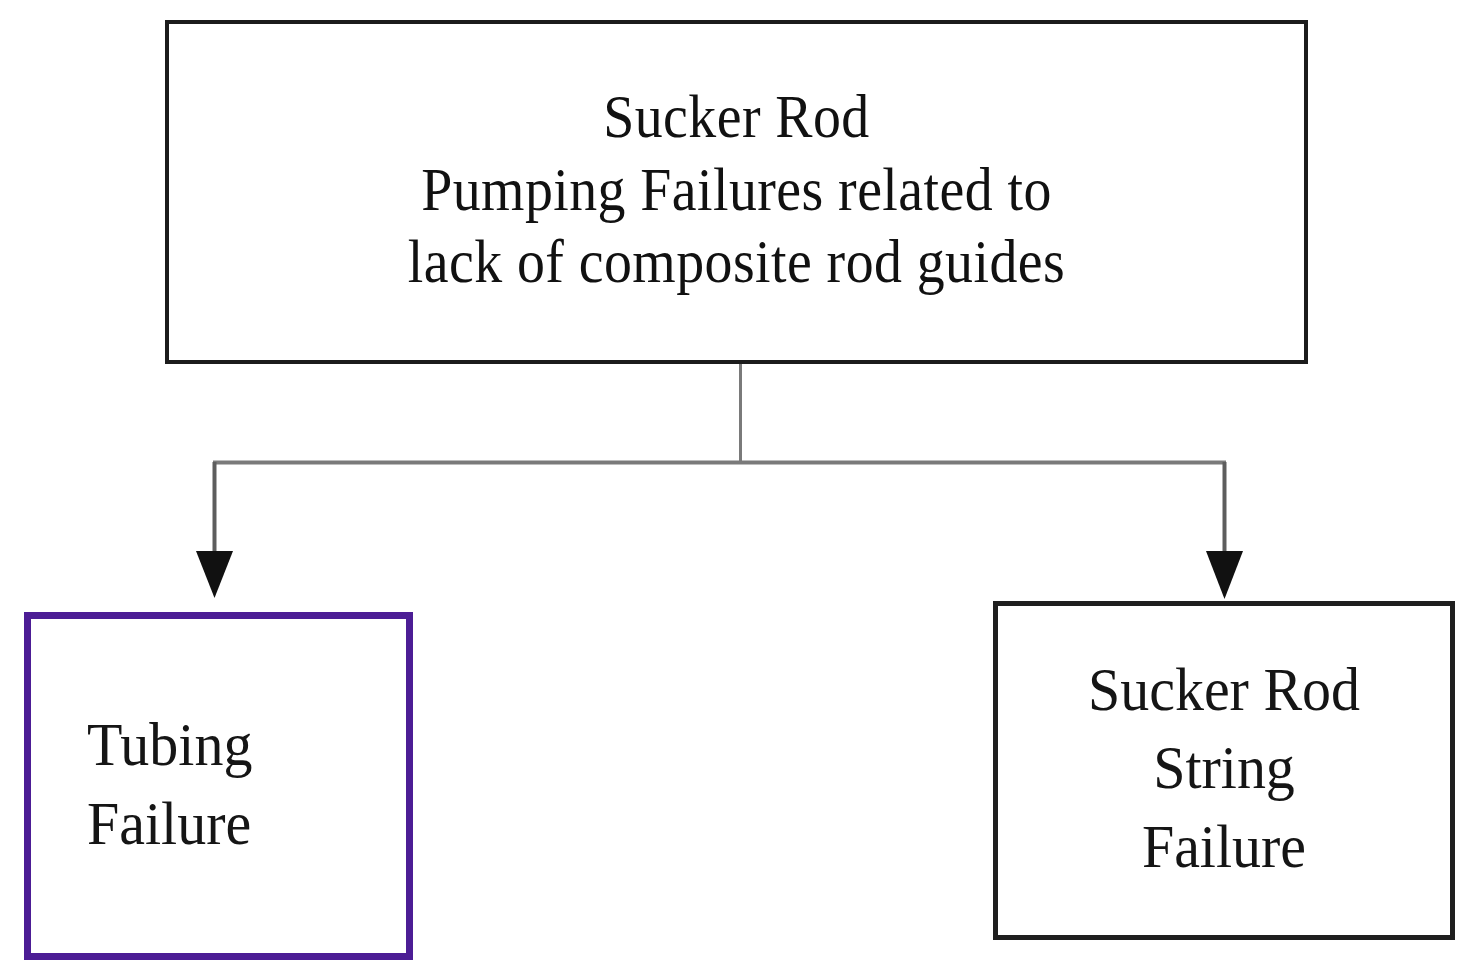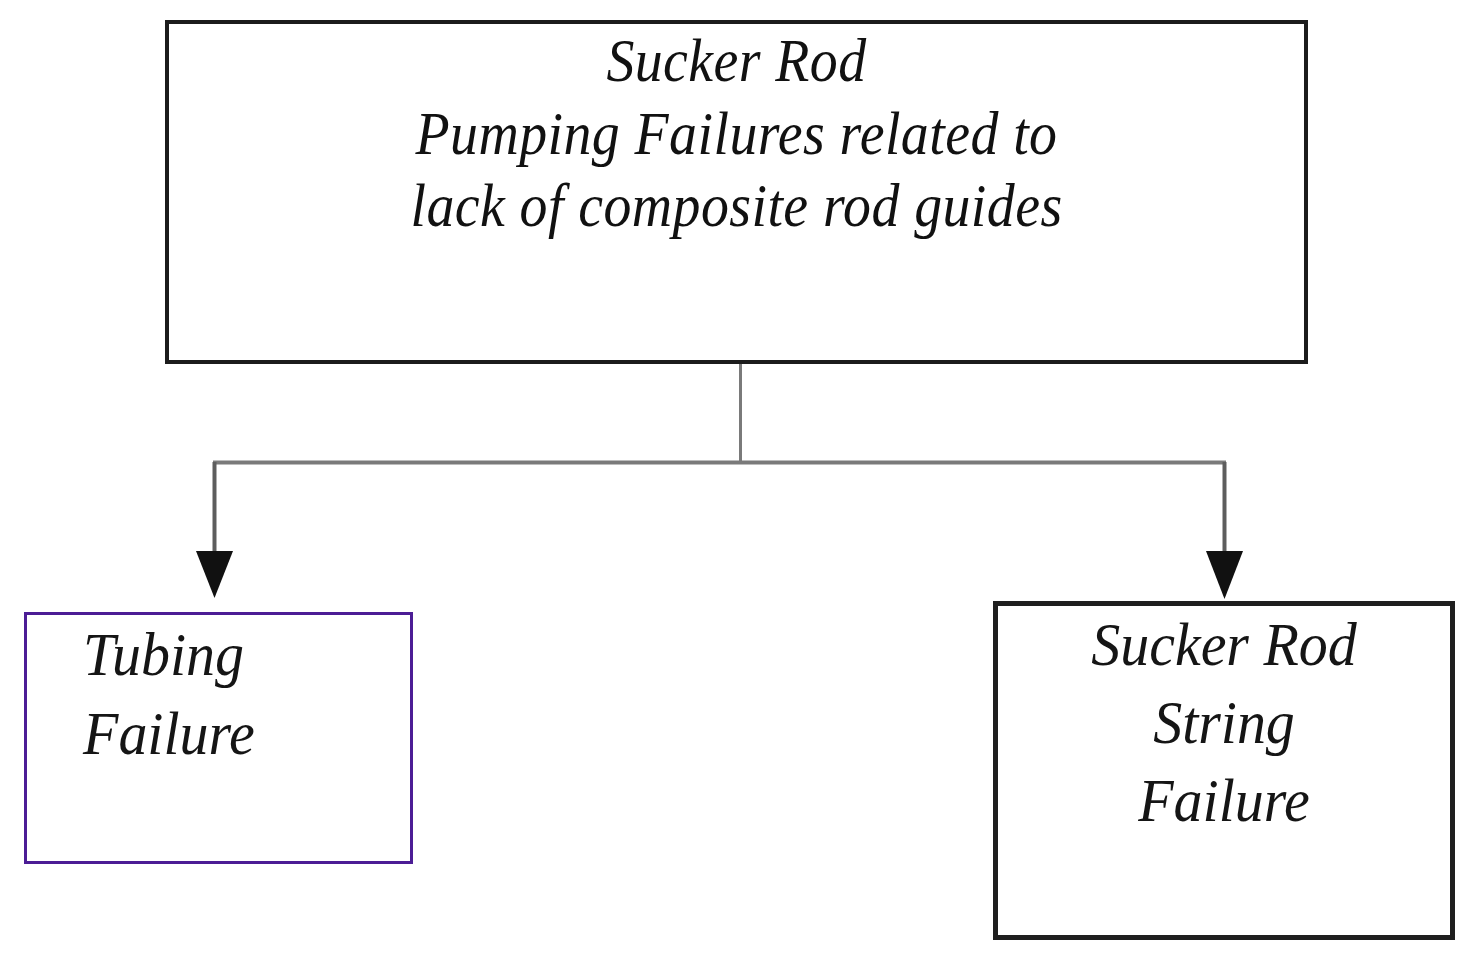"Sucker Rod" .node-box { font-style: italic -> none; justify-content: none -> center }
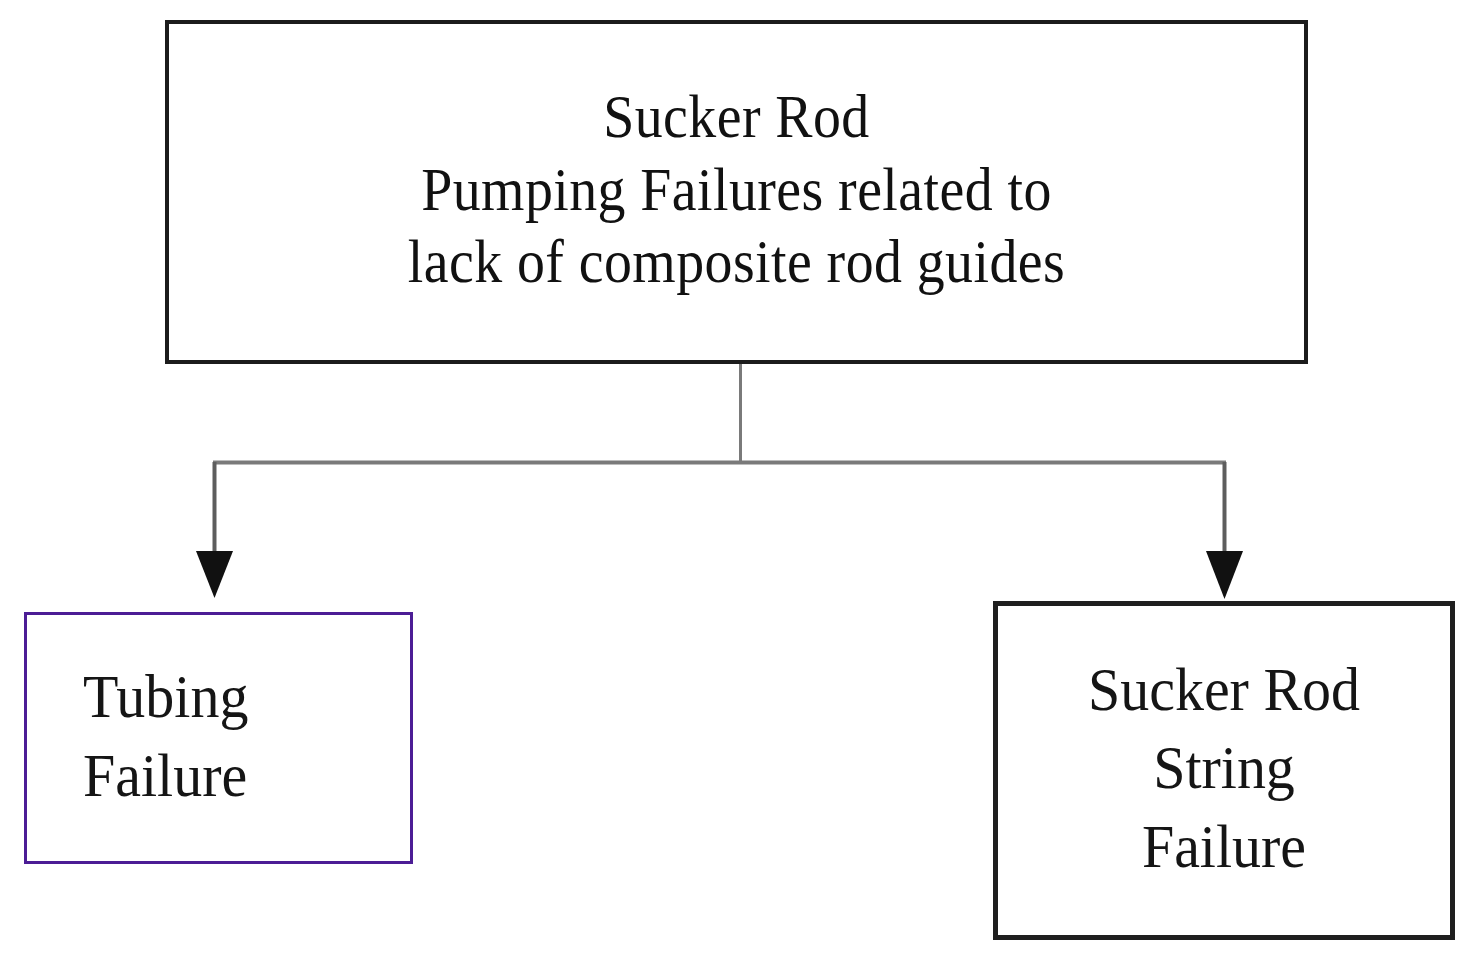"Tubing" #child-node-left { border: 3px solid #4c1d95 -> 7px solid #4c1d95; height: 252px -> 348px }
